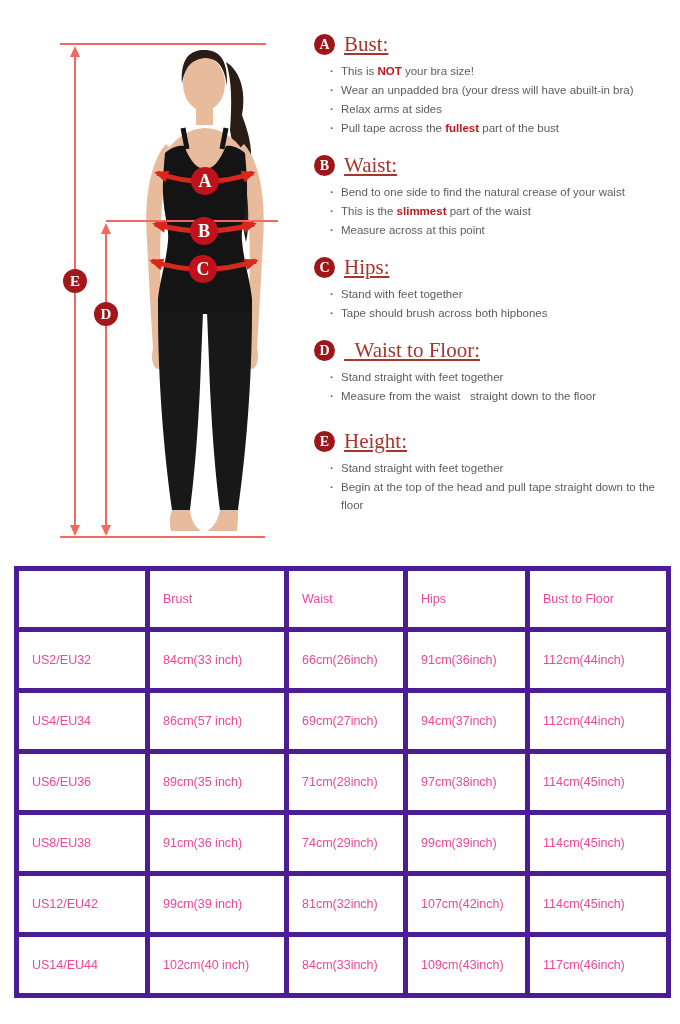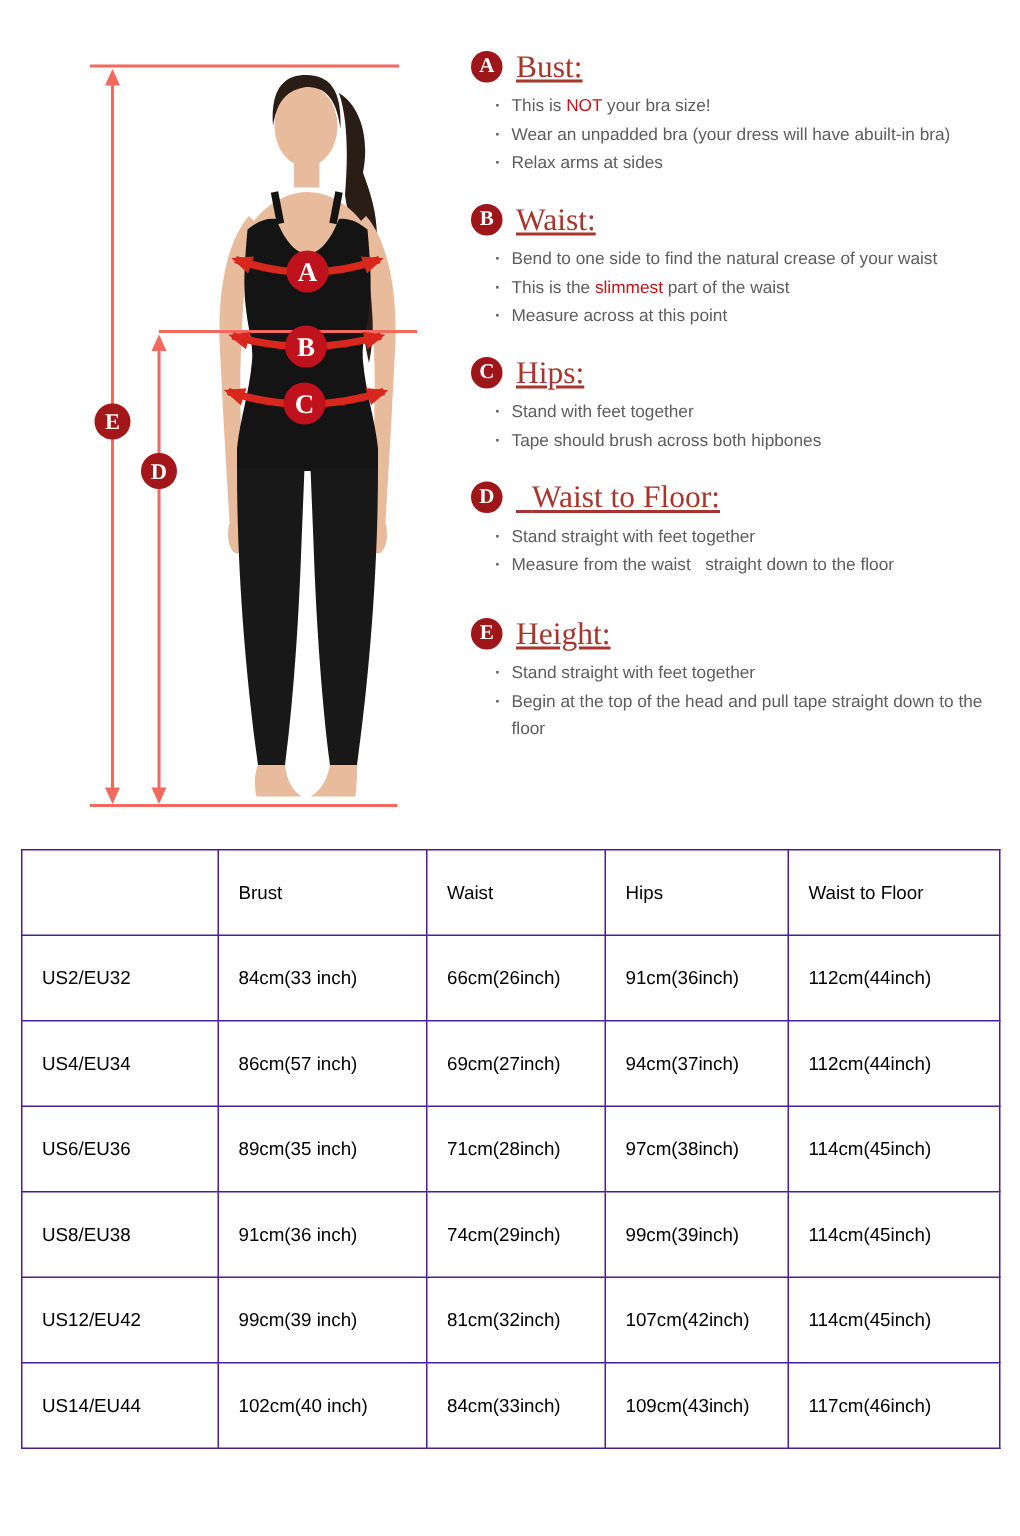"NOT" .section li .hl { font-weight: normal -> bold }
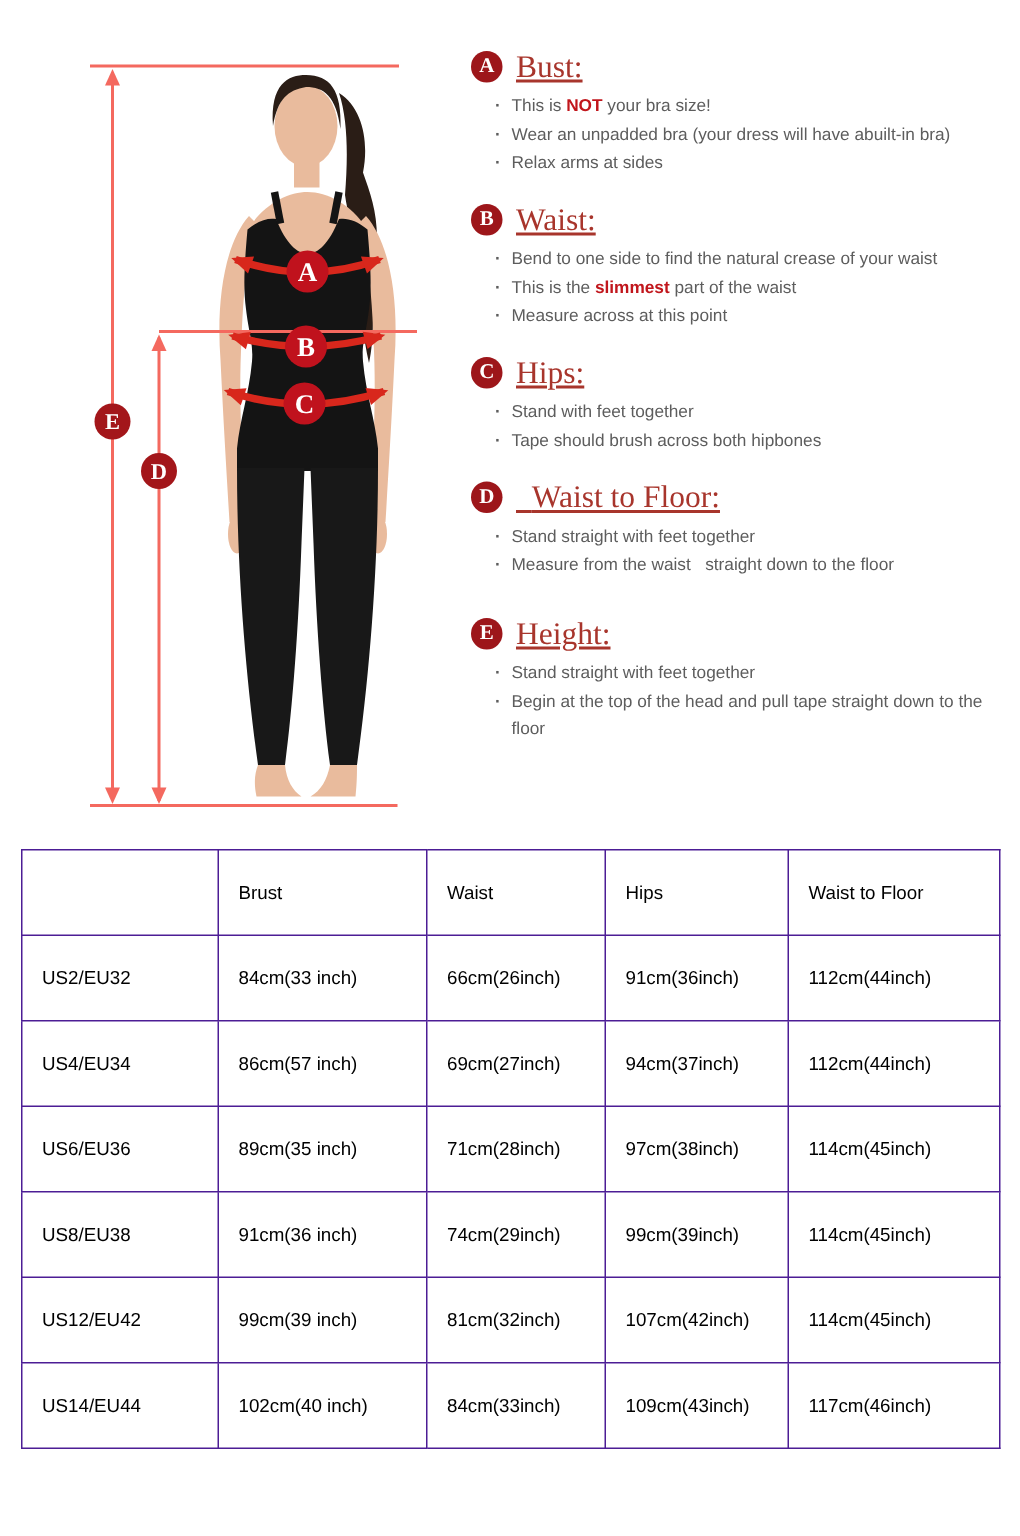"Pull tape across the fullest" li { html: none -> <li><span>Pull tape across the </span><span>fullest</span><span> part of the bust</span></li> }
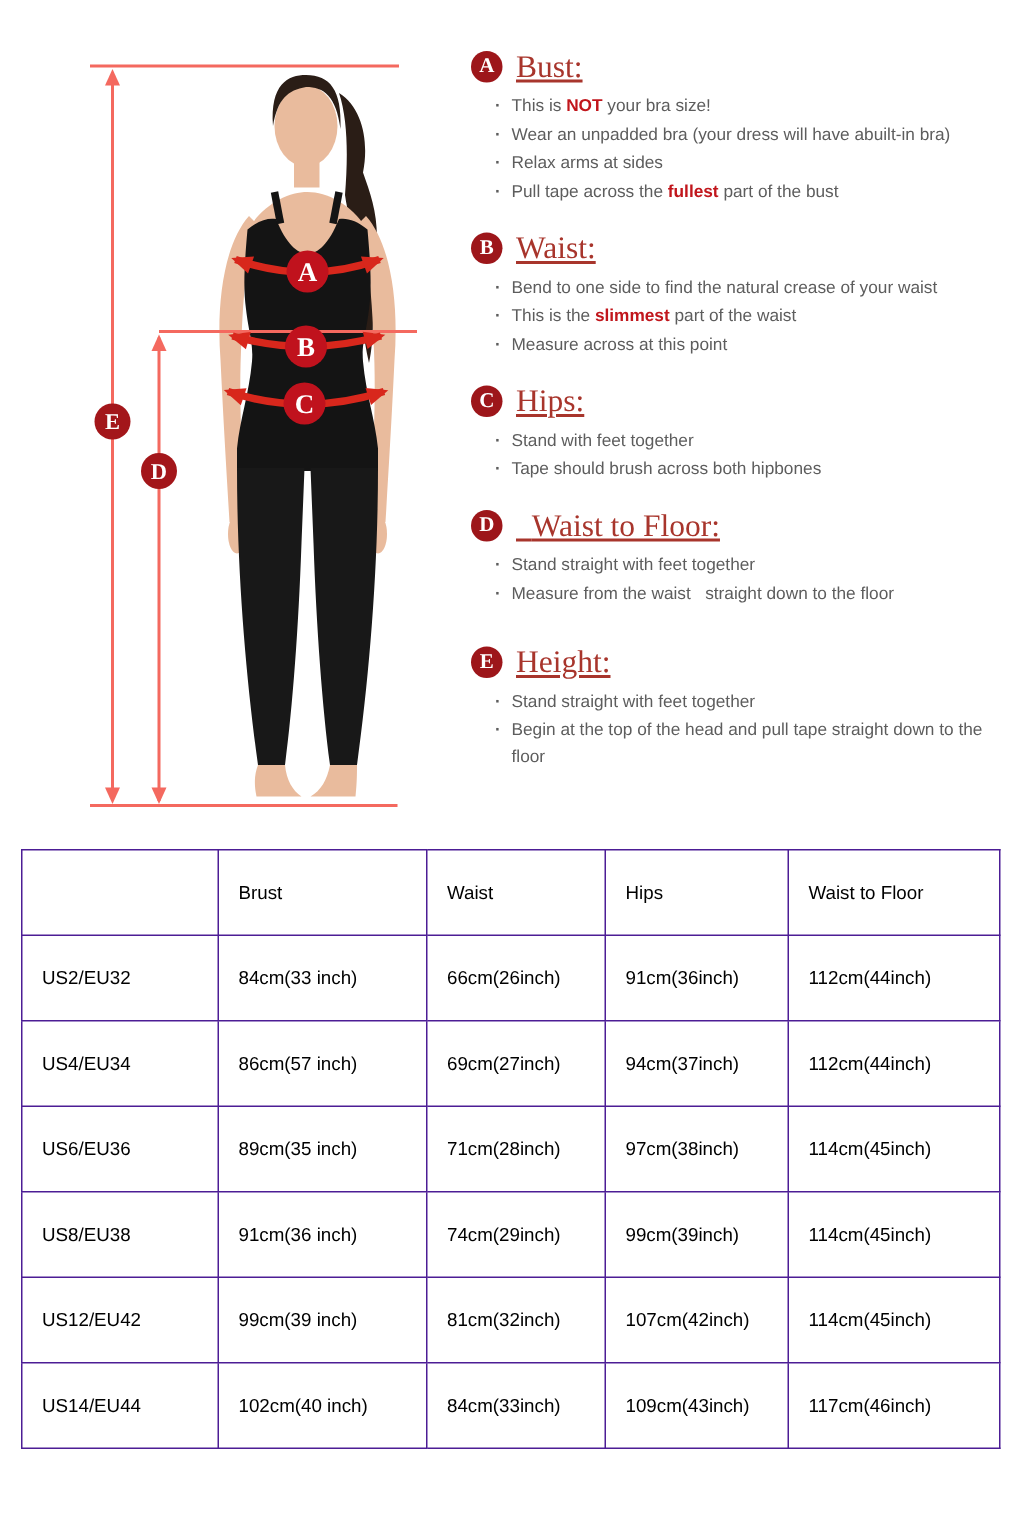"Brust" td,th { border: 1px solid #4c1d95 -> 5px solid #4c1d95; color: #000000 -> #ec4899 }
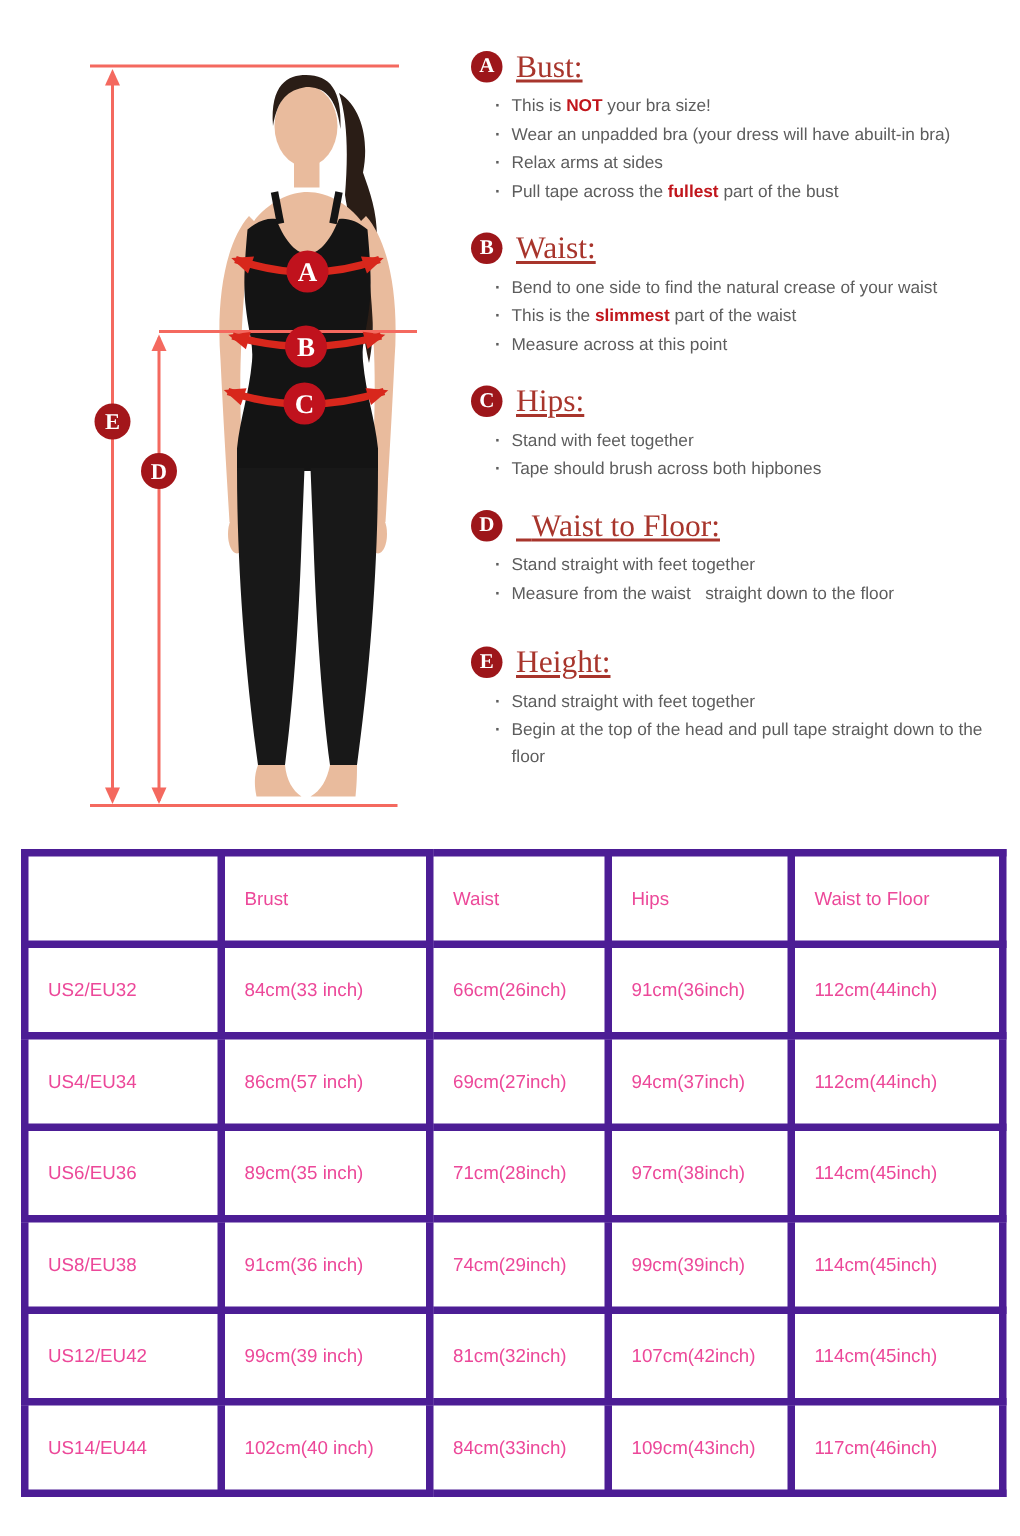"Waist to Floor" th { text: Waist -> Bust }
